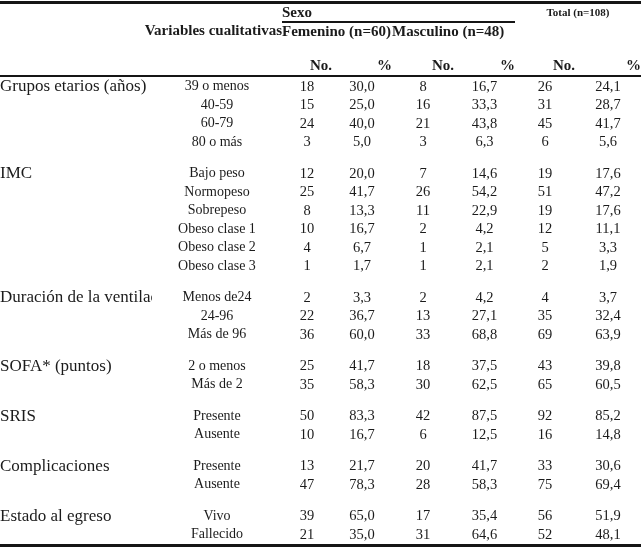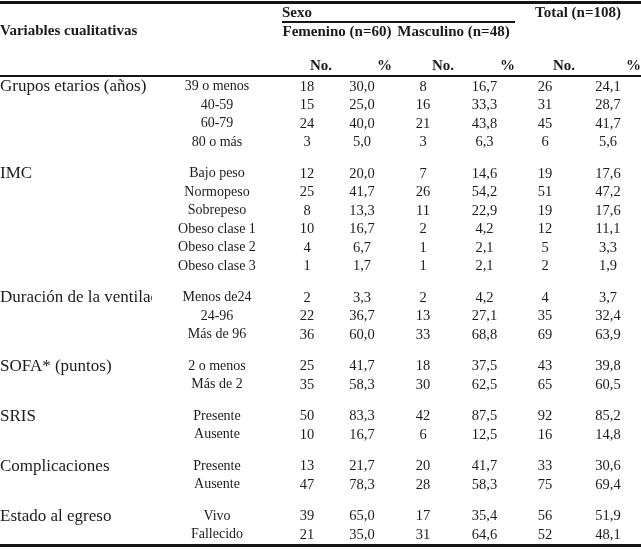"Total (n=108)" th.total-head { font-size: 15px -> 11px }
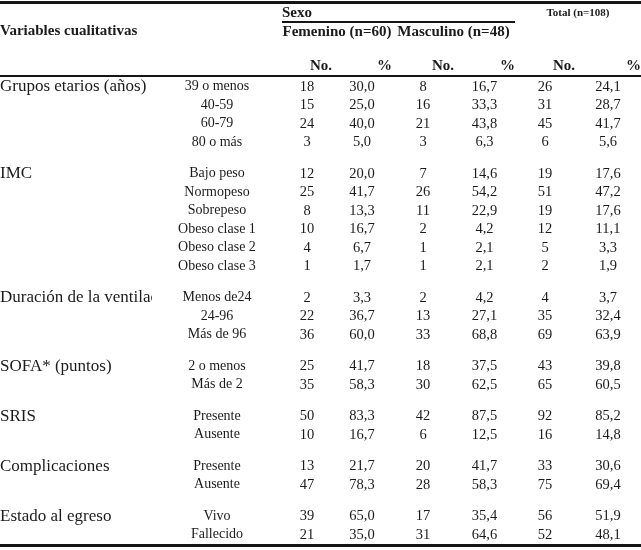"Variables cualitativas" th.var-head { text-align: left -> right }
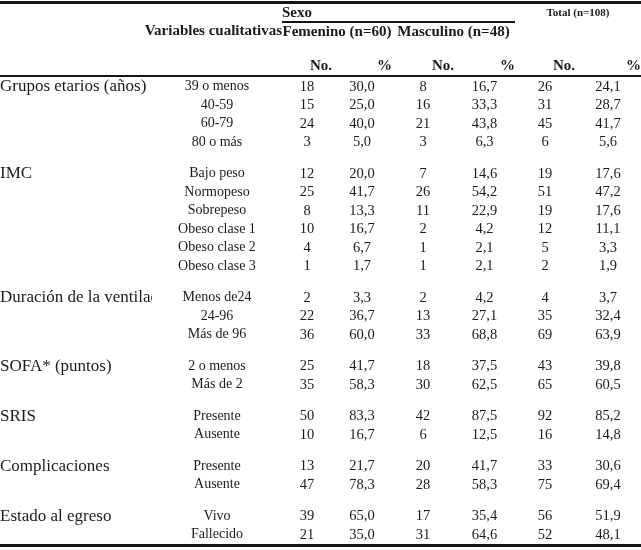"Femenino (n=60)" th.group-head { text-align: center -> left }
